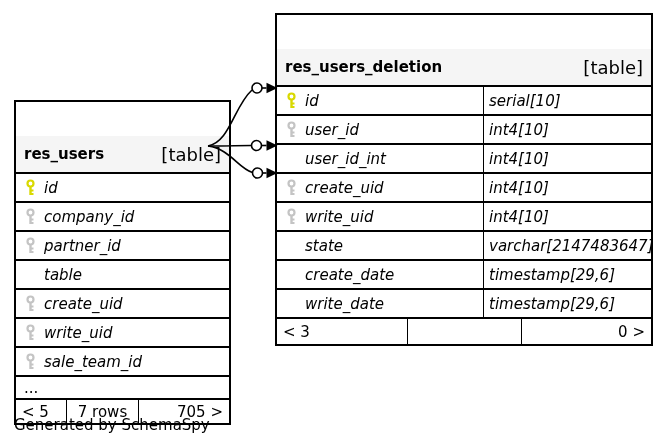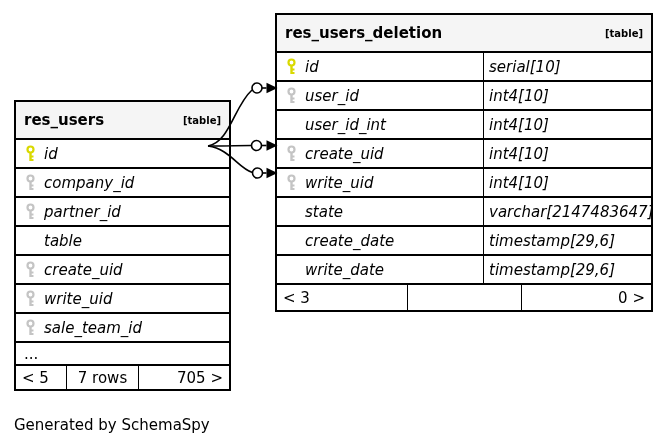"res_users_deletion" .thead { margin-top: none -> 34px }
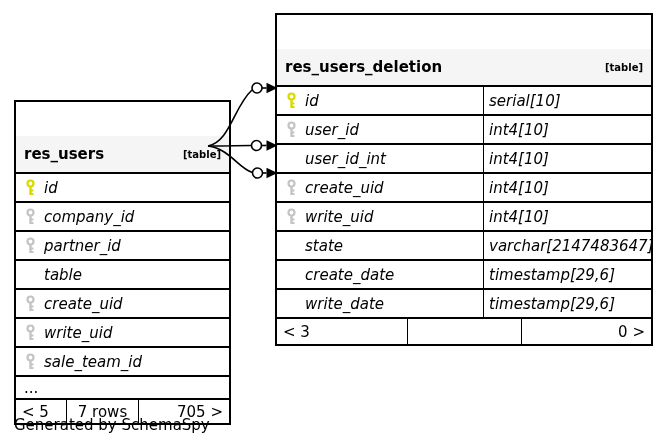"[table]" .tbadge { font-size: 10px -> 18px; font-weight: bold -> none }
